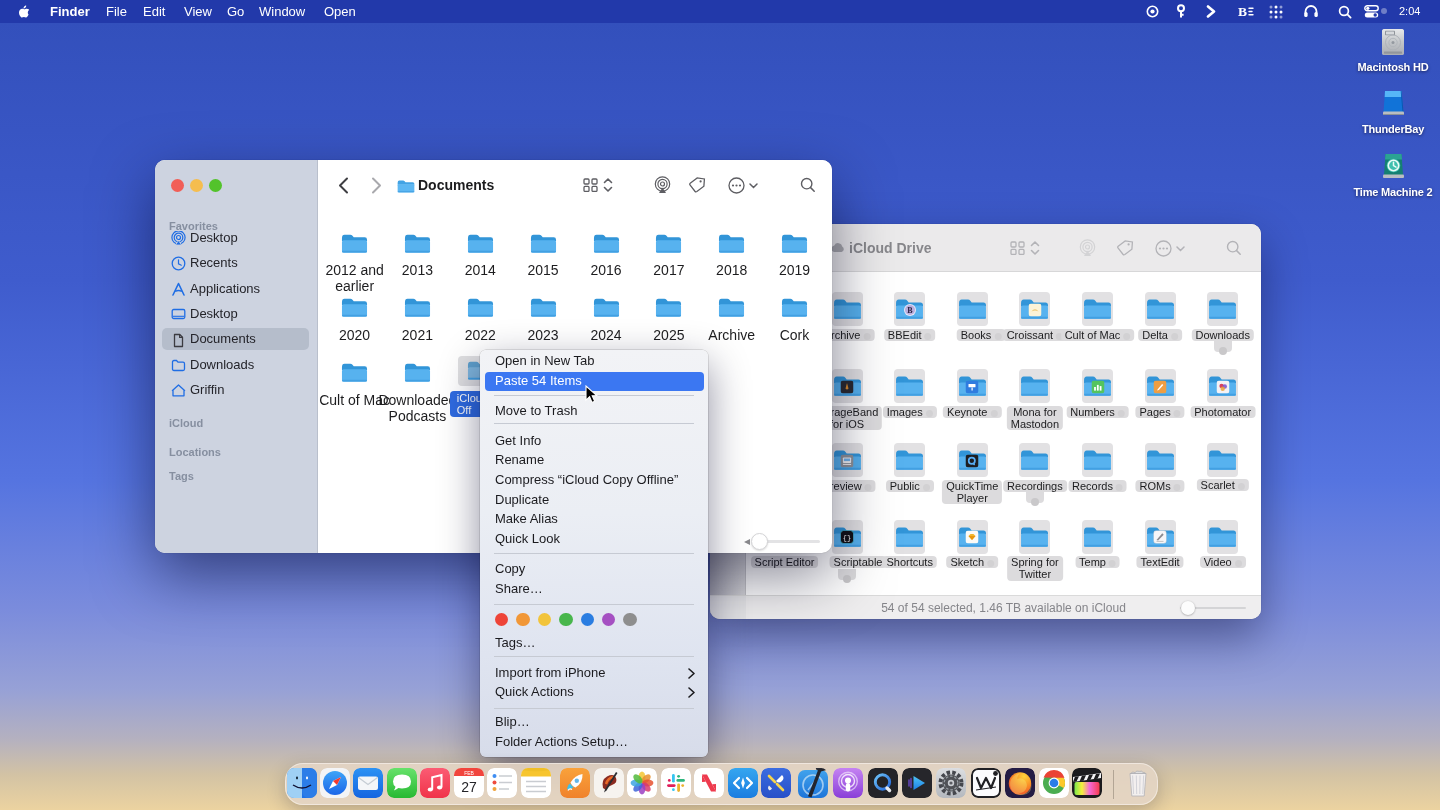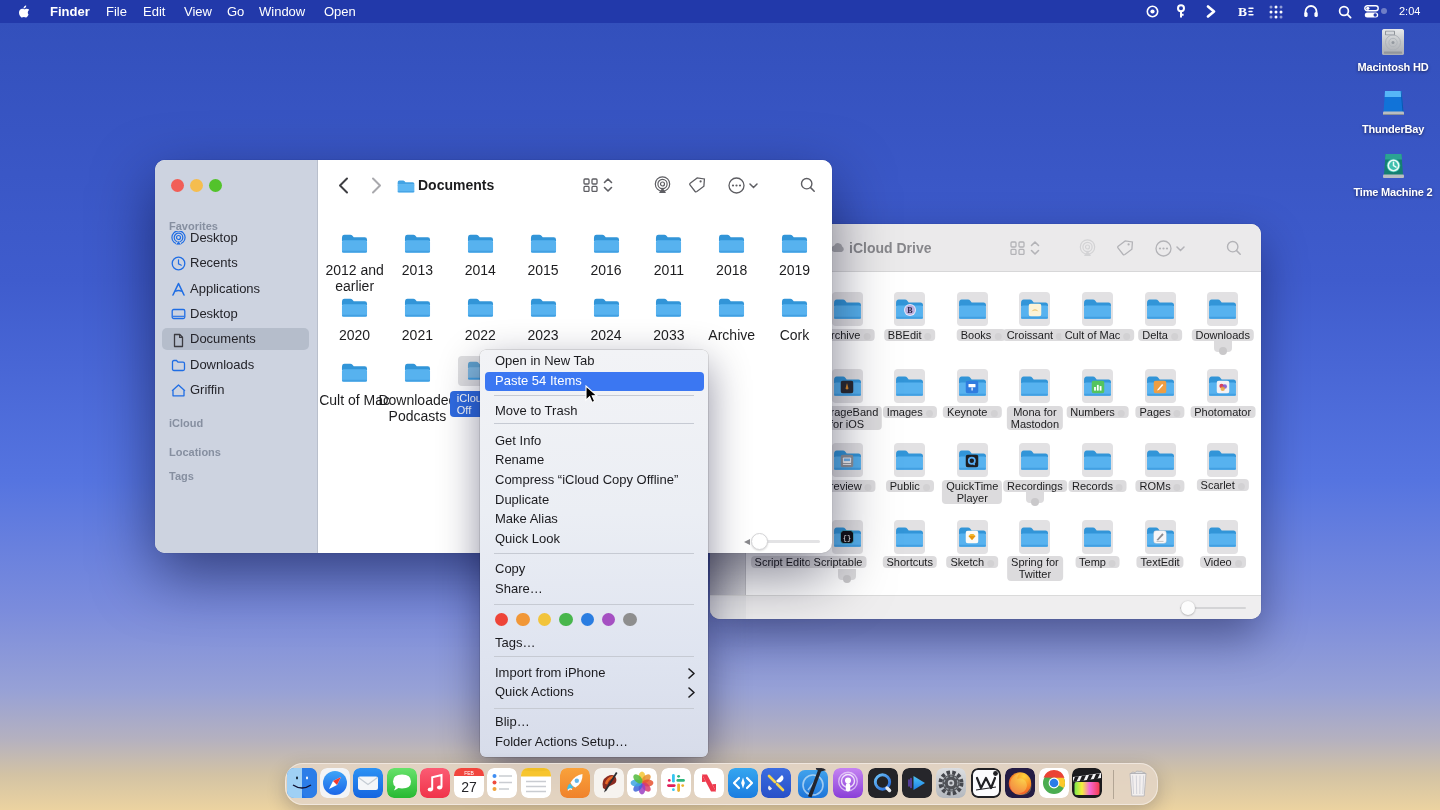"2011" div.glabel { text: 2011 -> 2017 }
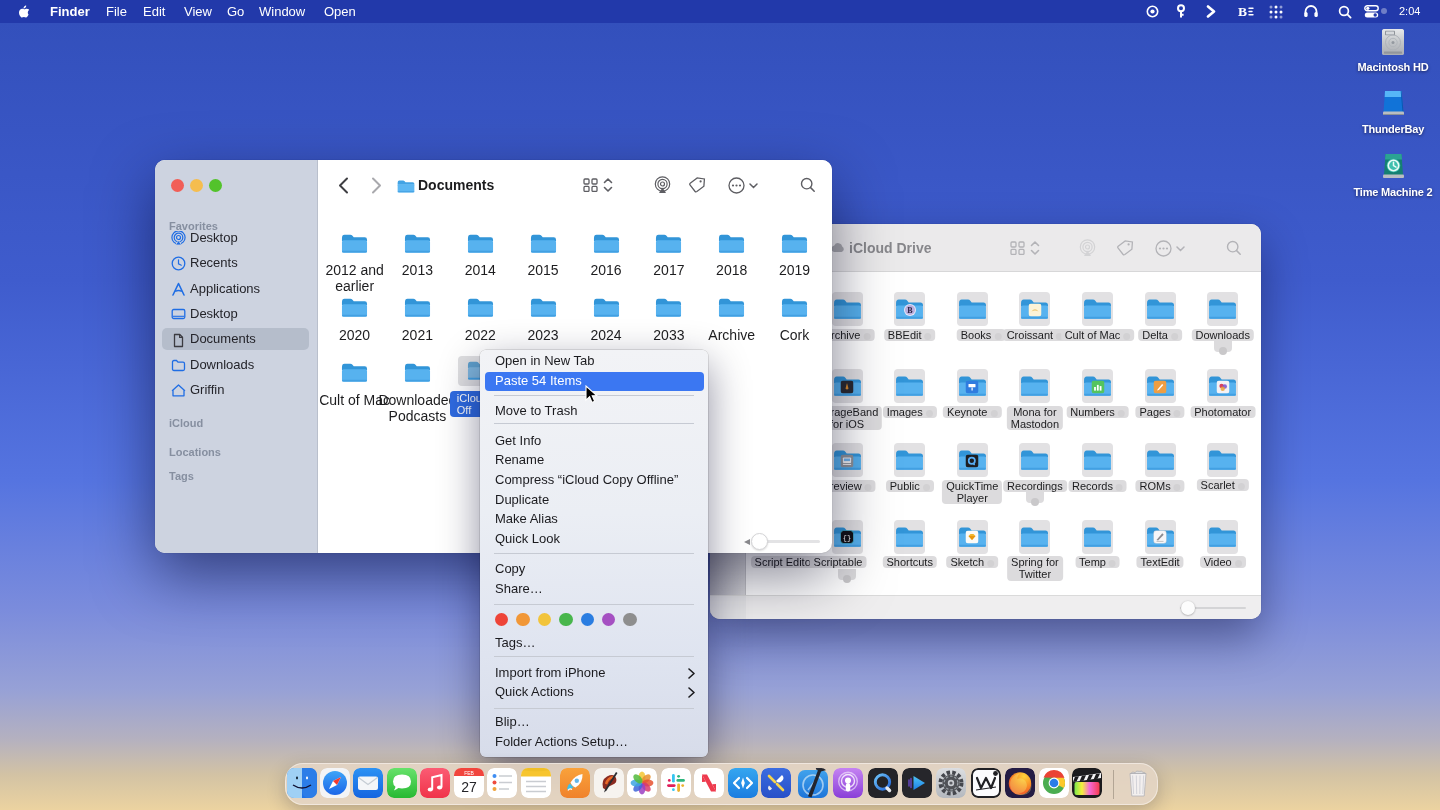"2033" div.glabel { text: 2033 -> 2025 }
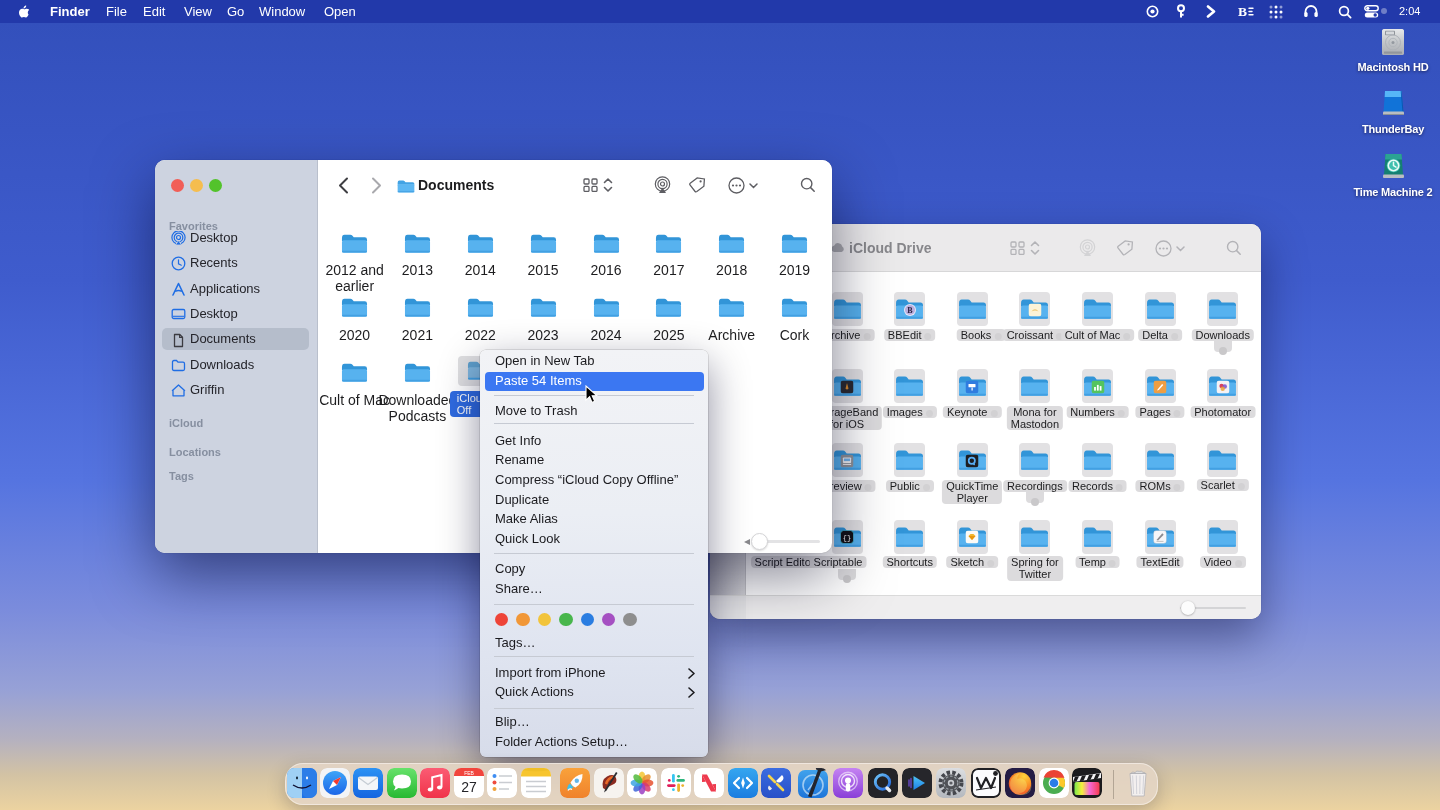"Scriptable" div.pill { left: 128px -> 148px }
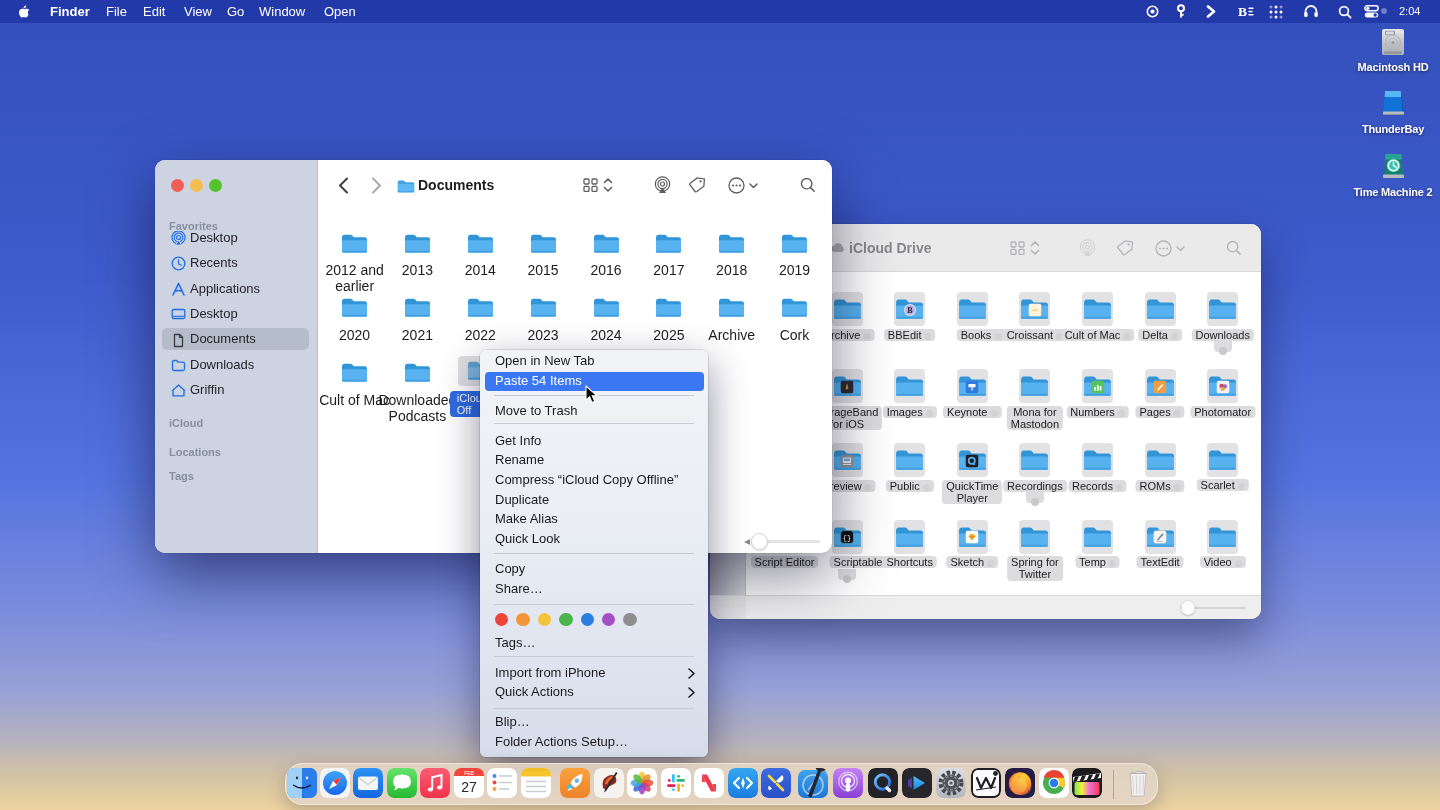"54 of 54 selected, 1.46" div.abs { html: none -> <div>54 of 54 selected, 1.46 TB available on iCloud</div> }
